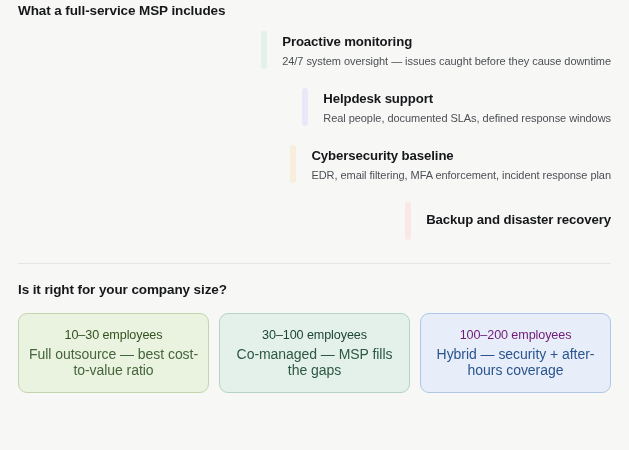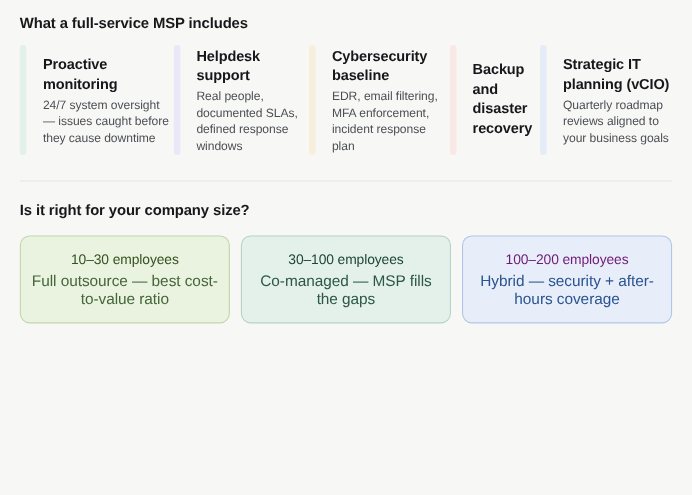"What a full-service MSP includes" .section-one { padding: 12px 18px 0 18px -> 2px 18px 0 18px }
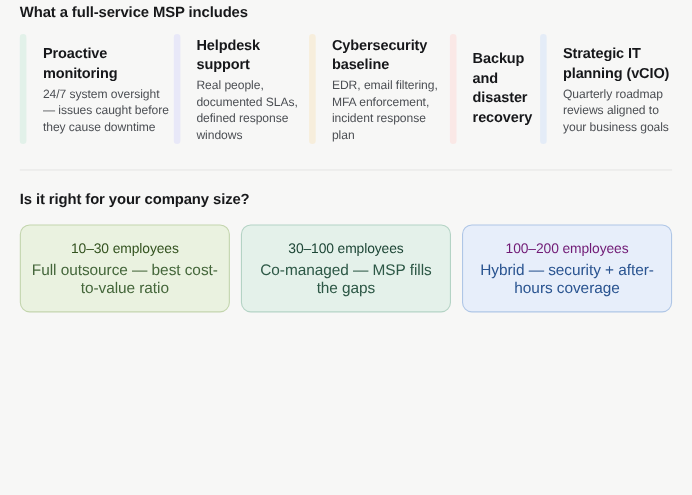"Proactive monitoring" .feature-list { align-items: none -> flex-end; flex-direction: none -> column }
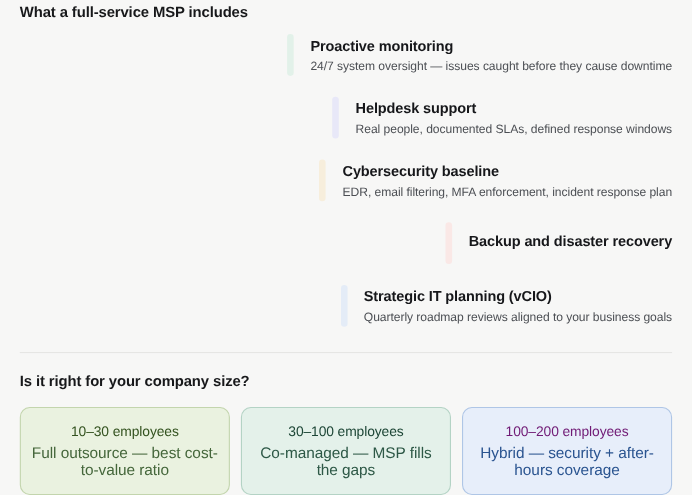"Strategic IT planning (vCIO)" div.feature-item { html: <div> <div></div> <div> <div>Strategic IT planning (vCIO)</div> <div>Quarterly roadmap reviews aligned to your business goals</div> </div> </div> -> none }
